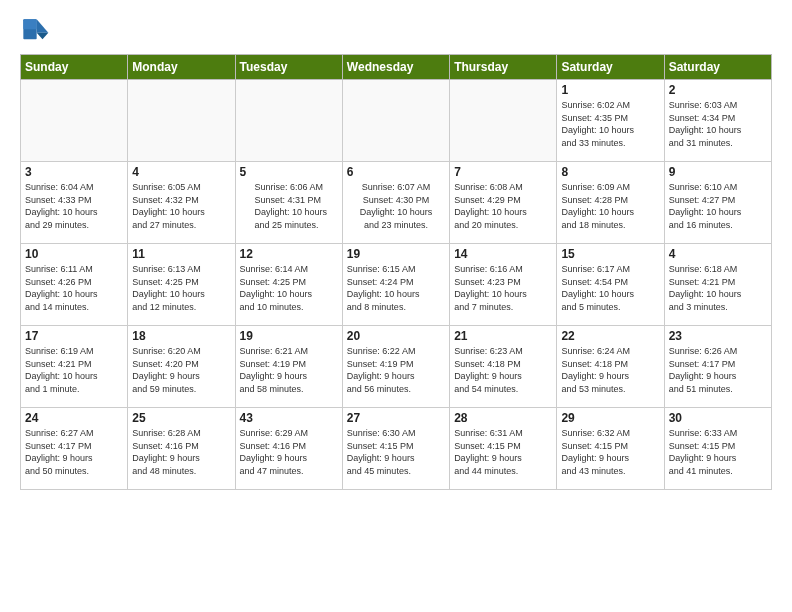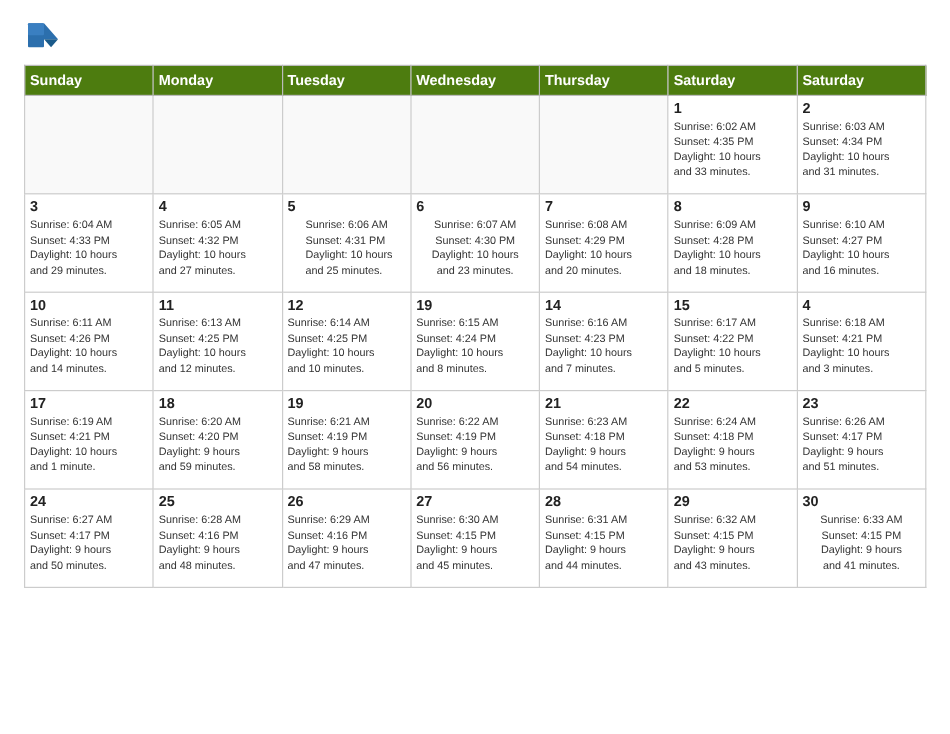"Sunrise: 6:17 AM" div.day-info { text: 4:22 -> 4:54 }
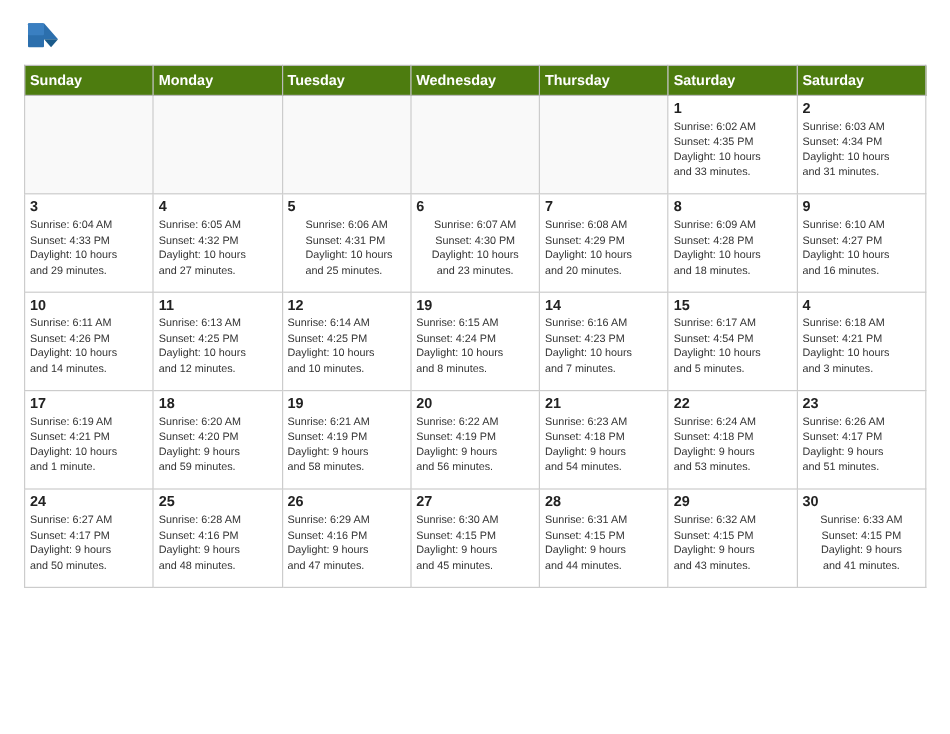"26" span.day-num { text: 26 -> 43 }
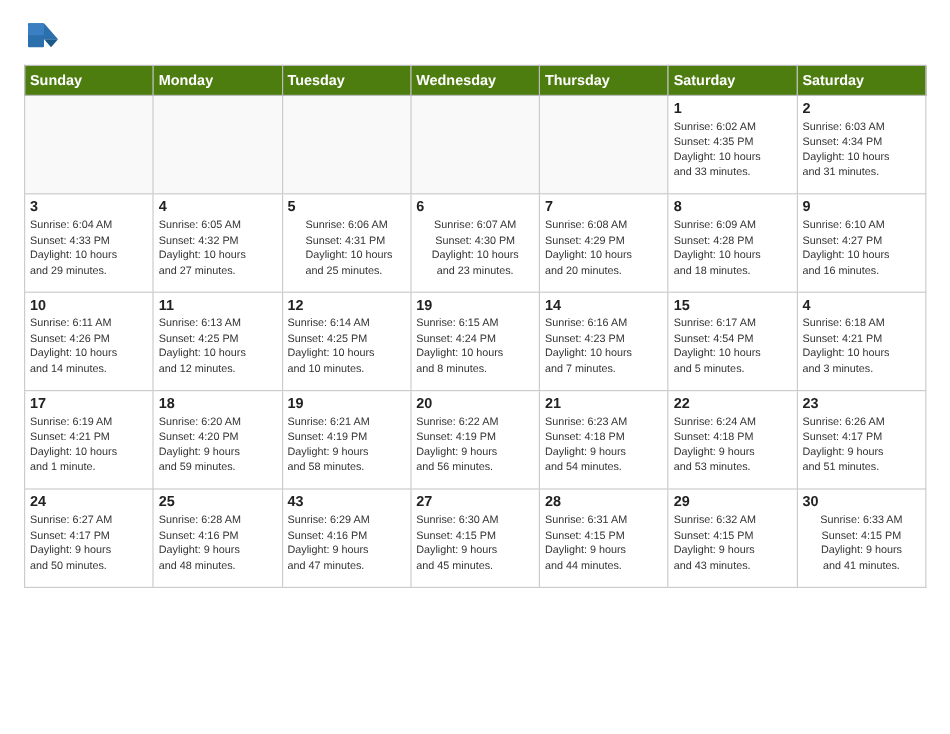"Sunrise: 6:33 AM" div.day-info { text-align: center -> none }
